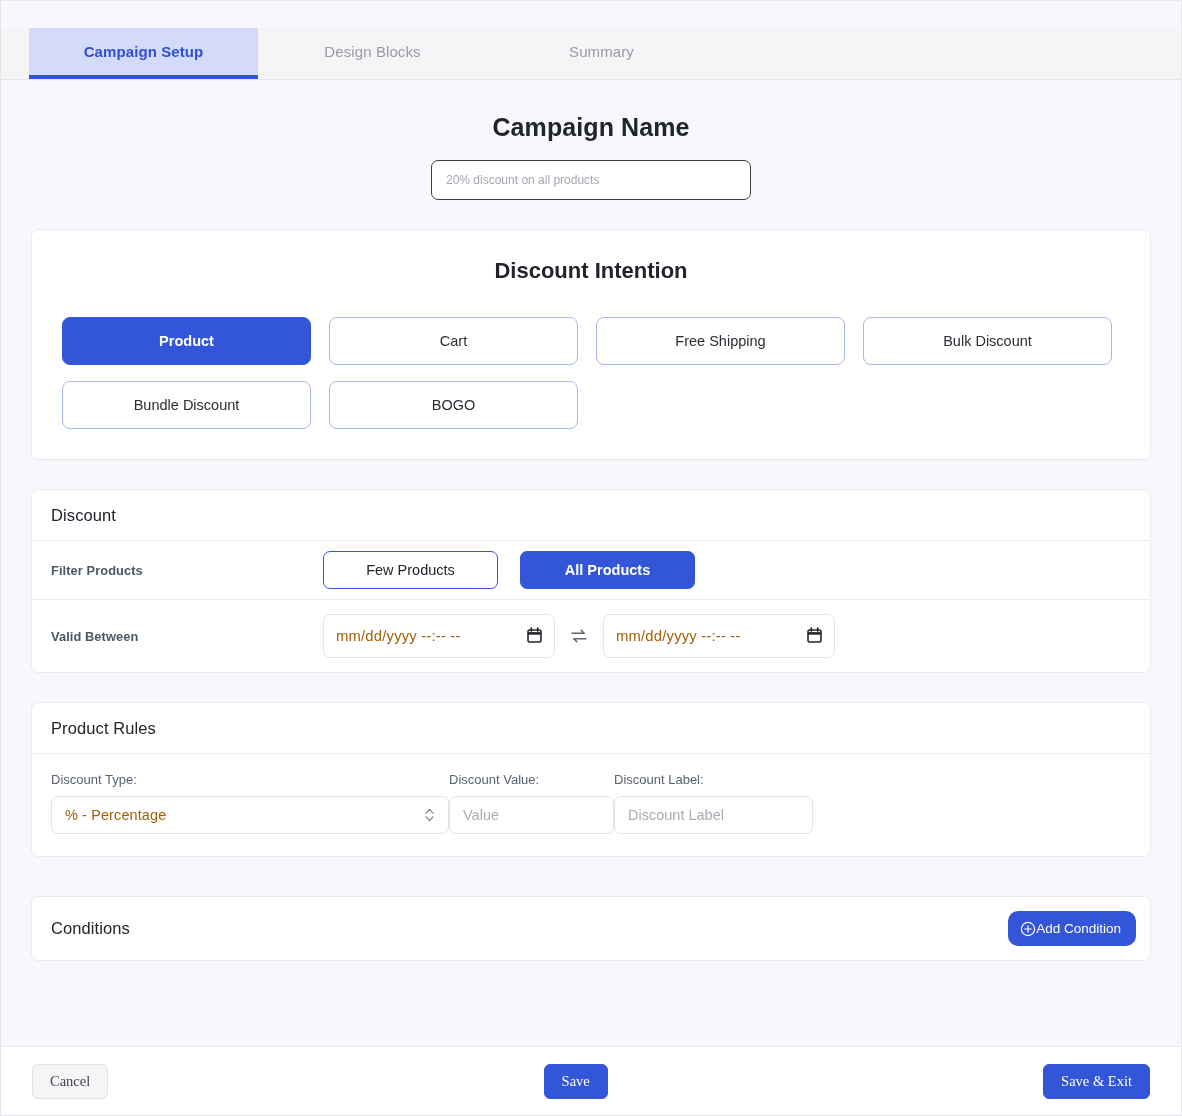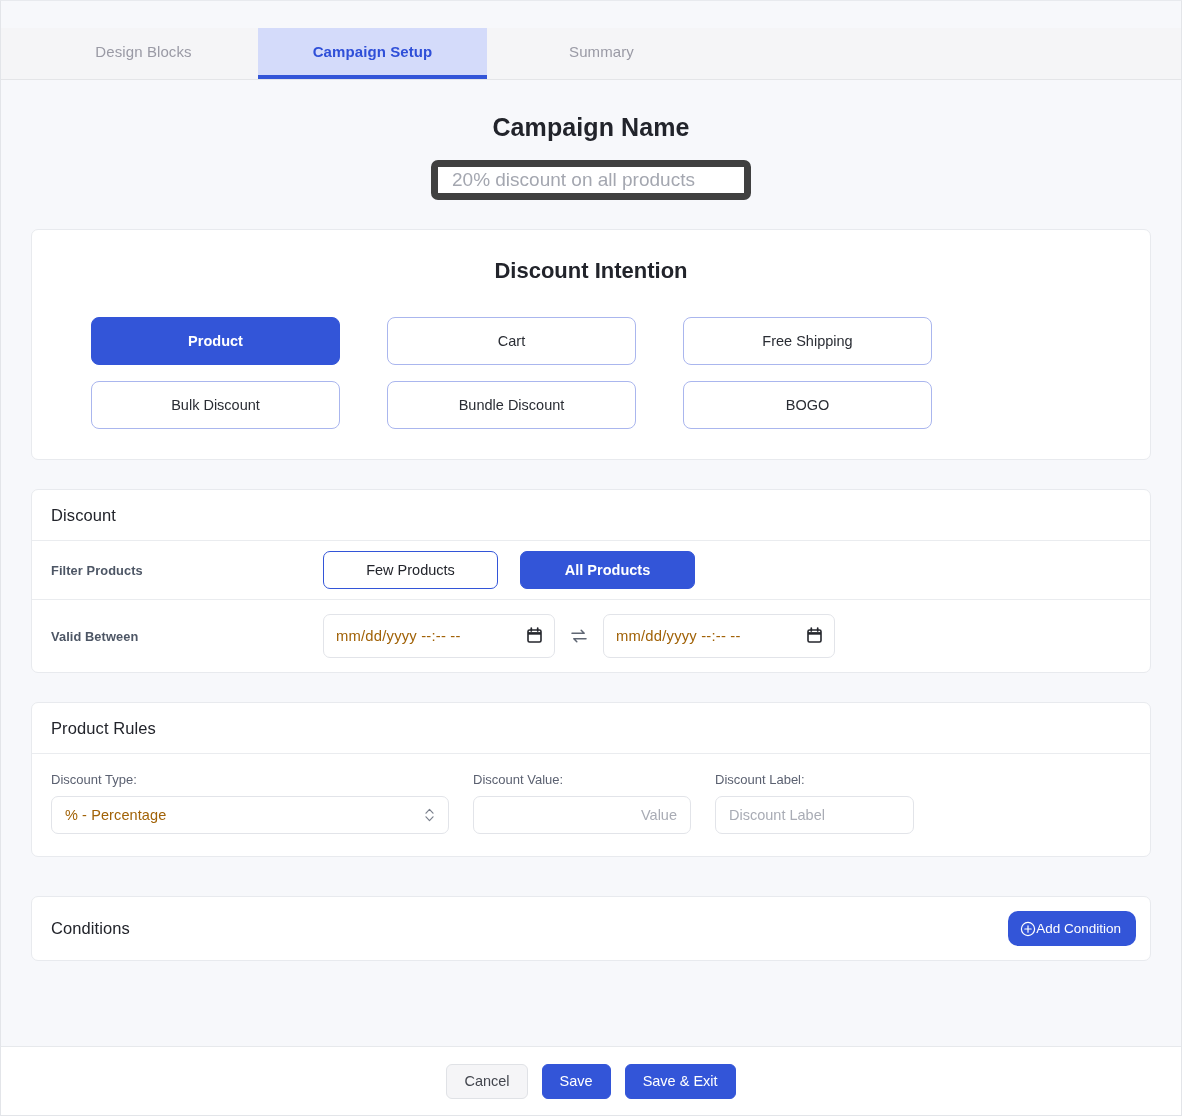"Design Blocks" button.tab { order: before "Campaign Setup" -> after "Campaign Setup" }
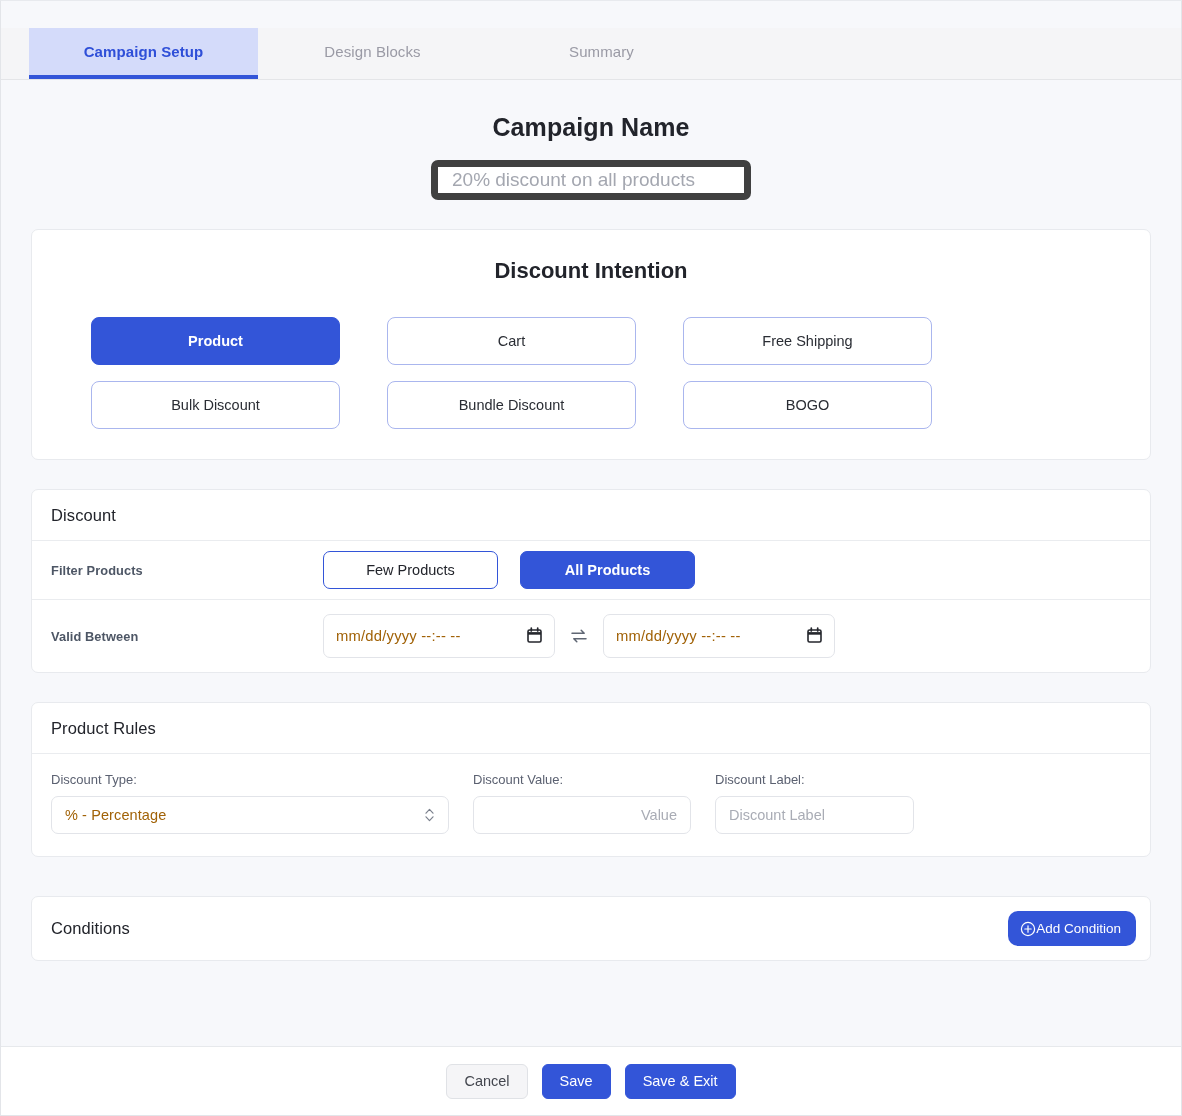"20% discount on all products" .campaign-input { border: 7px solid #404040 -> 1px solid #404040; font-size: 19px -> 12px }
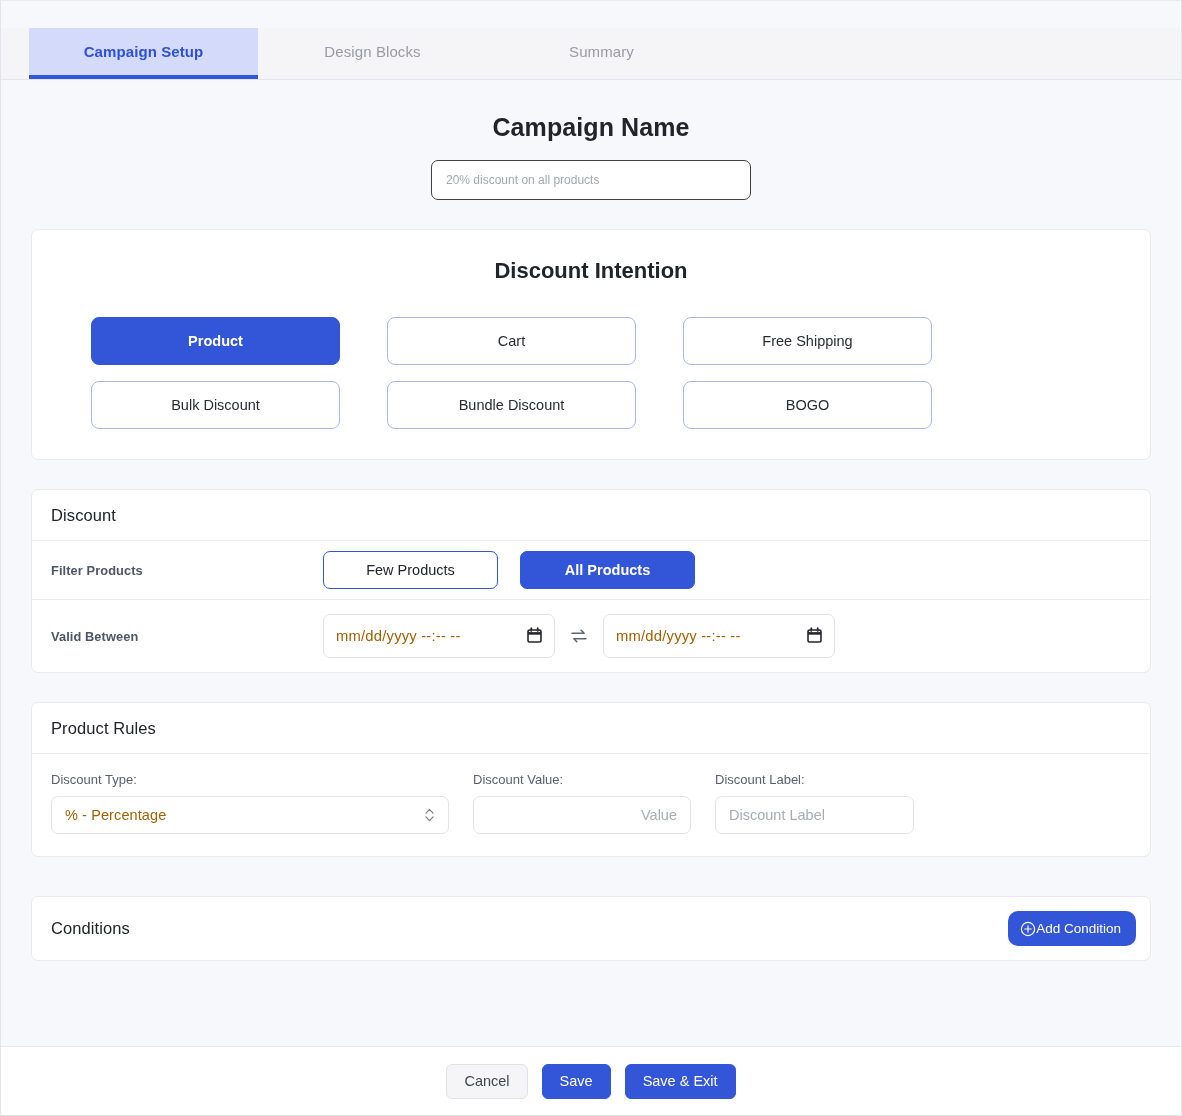"Product" .pill { margin-left: 29px -> none }
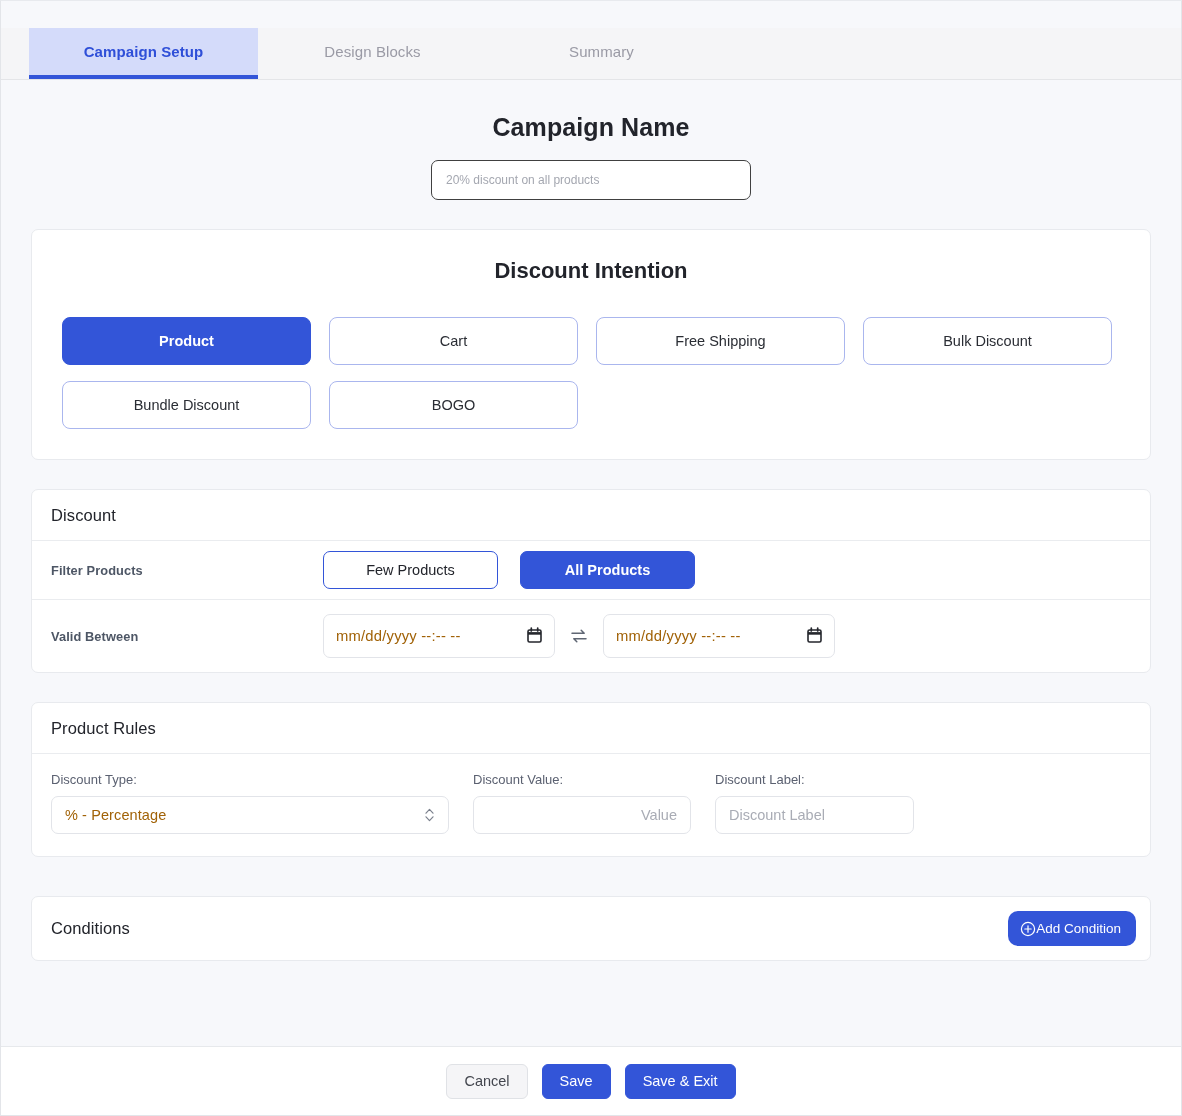"Discount Type:" .rules-body { gap: 24px -> none }
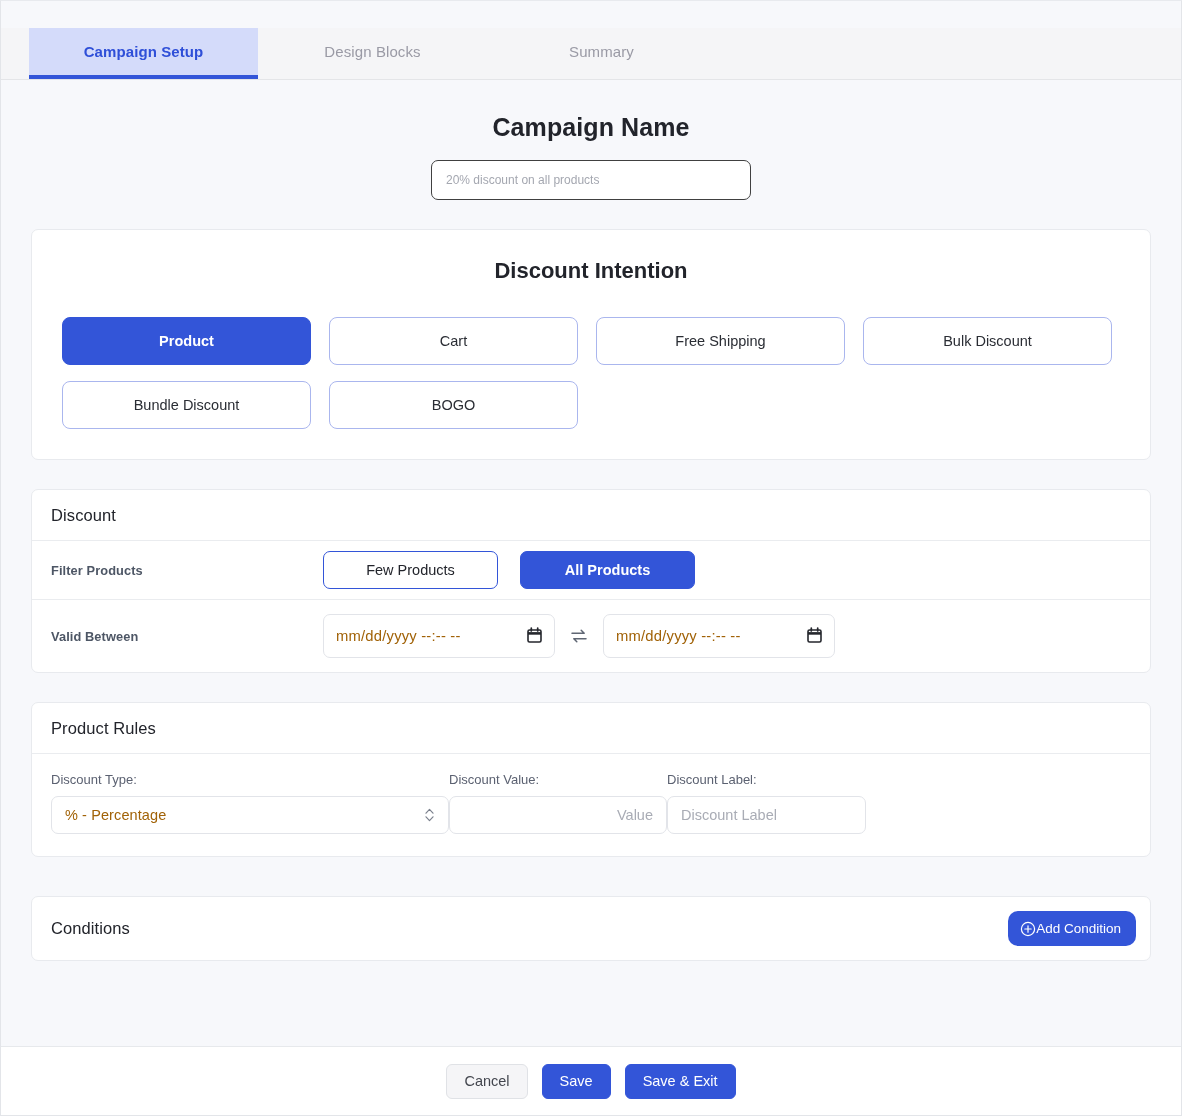"Value" input.txt-input { text-align: right -> none; width: 218px -> 165px }
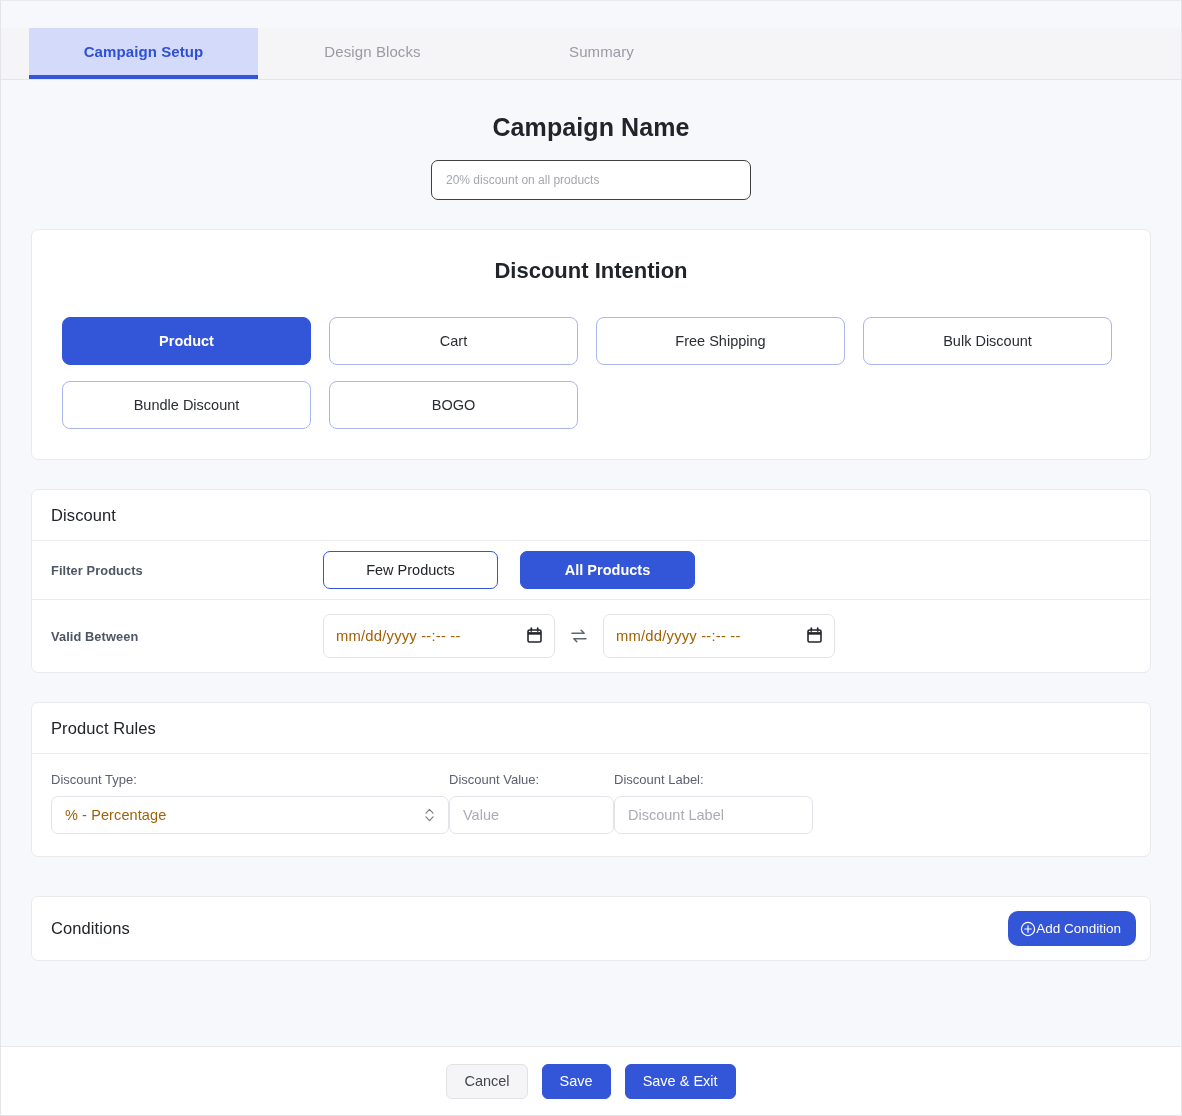"Cancel" .footer { font-family: none -> Liberation Serif, serif; justify-content: center -> space-between }
